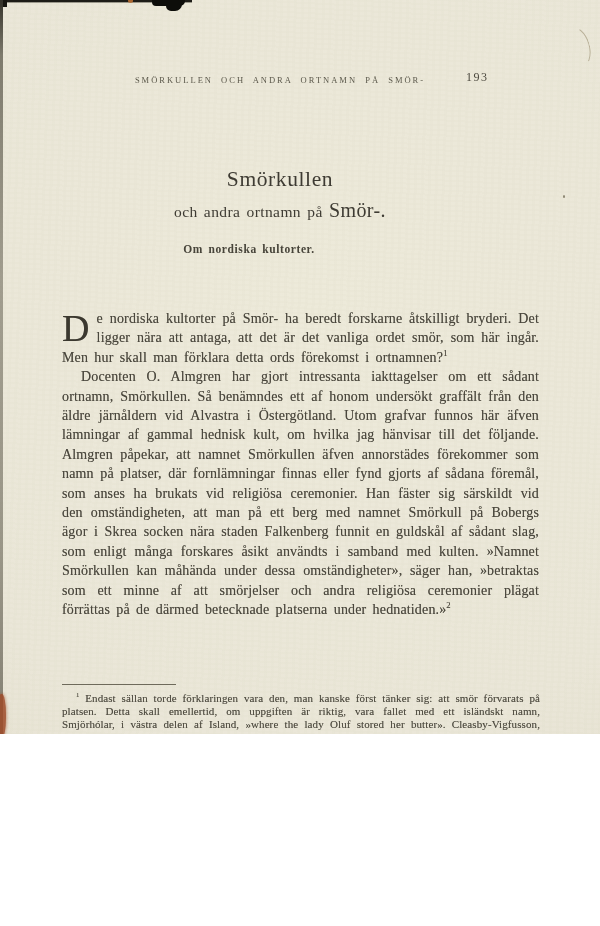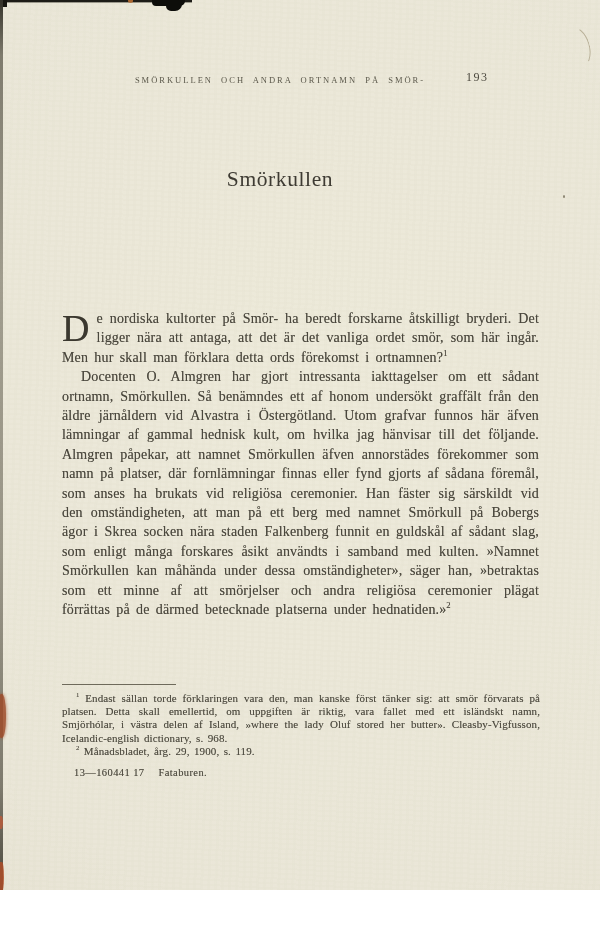"SMÖRKULLEN OCH ANDRA ORTNAMN PÅ" .scan { height: 890px -> 734px }
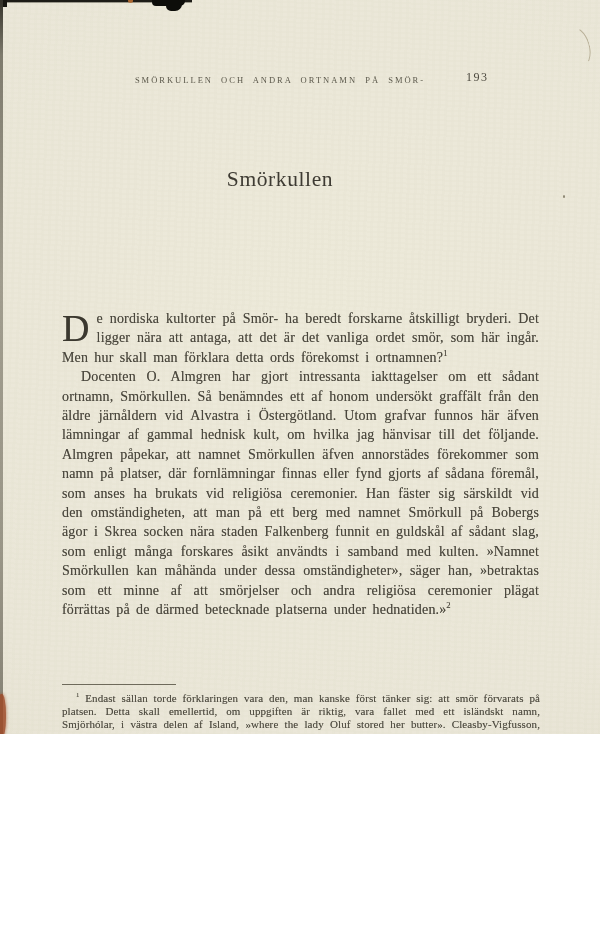"och andra ortnamn på Smör-." h2.title-sub { html: none -> <h2><span>och andra ortnamn på </span><span>Smör-.</span></h2> }
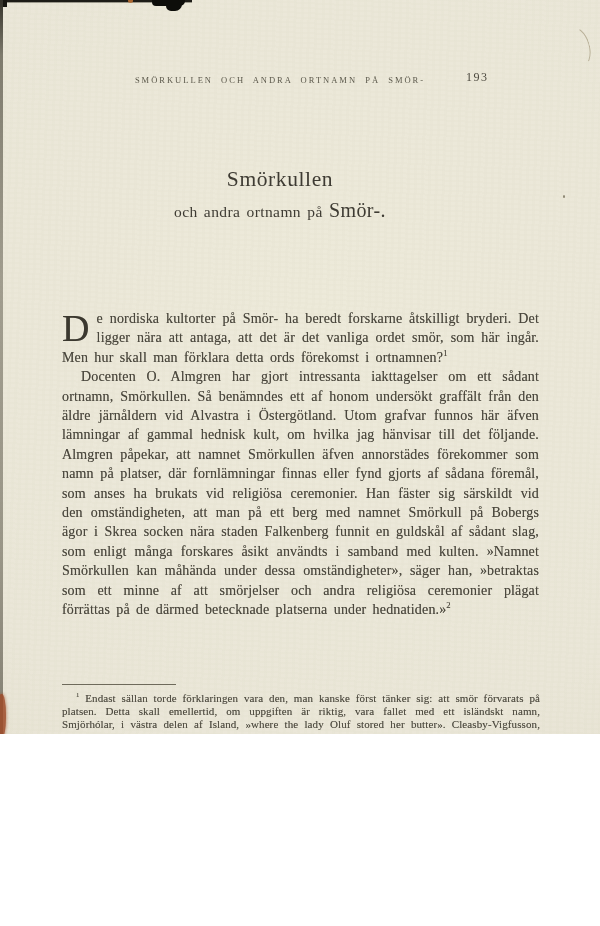"Om nordiska kultorter." p.subtitle { html: none -> <p>Om nordiska kultorter.</p> }
